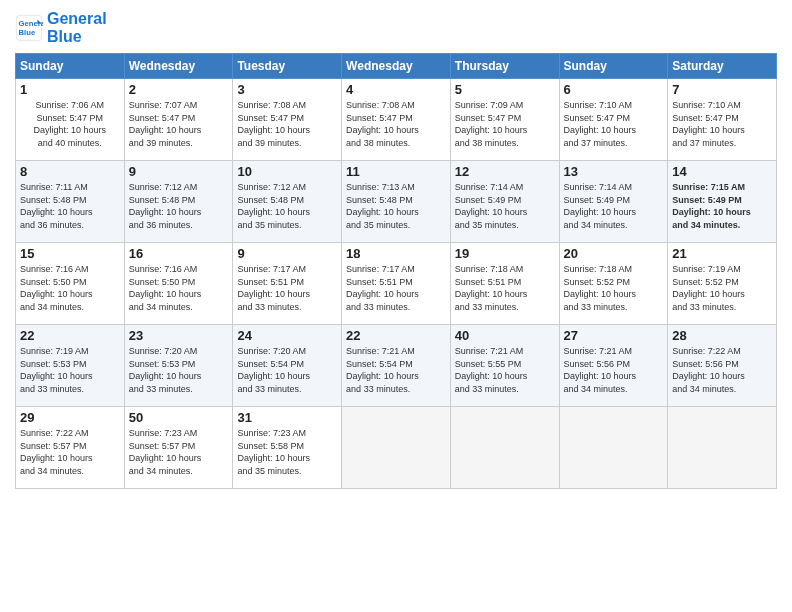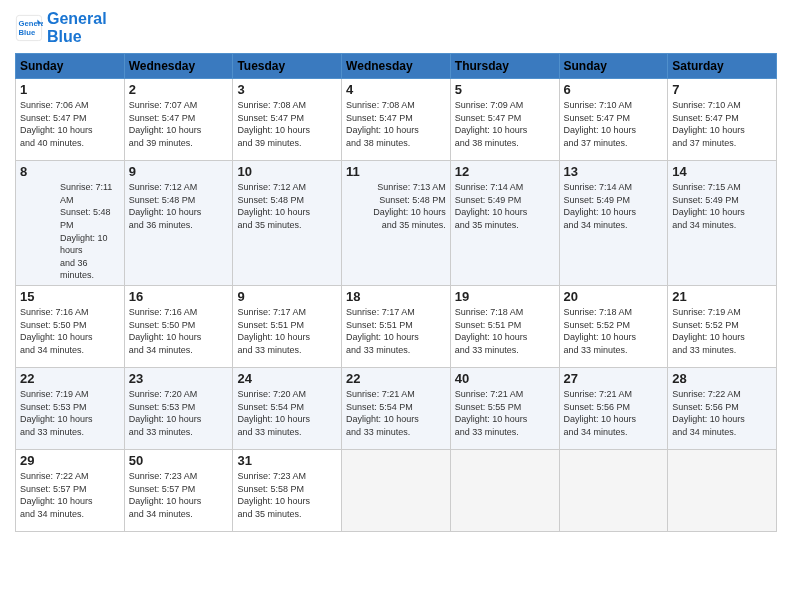"Sunday" thead th { color: #000000 -> #ffffff }
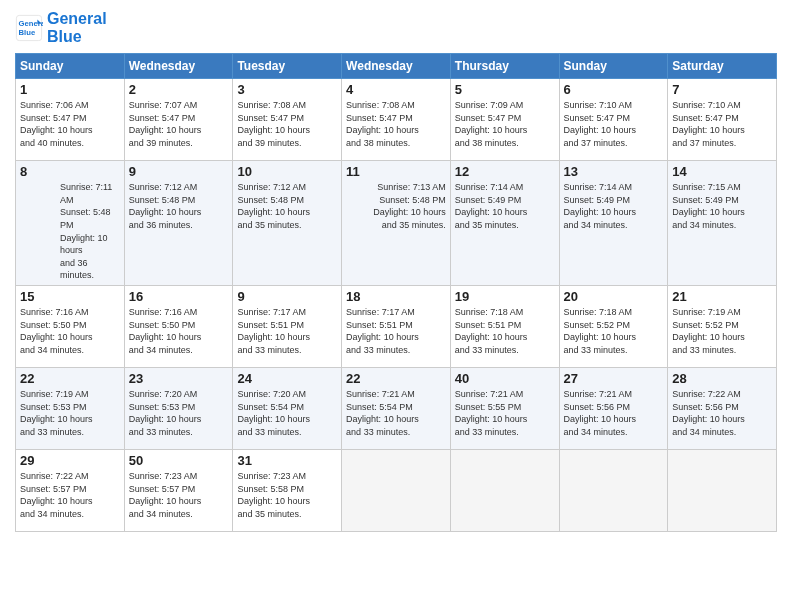"Sunrise: 7:06 AM" div.day-info { text-align: none -> center }
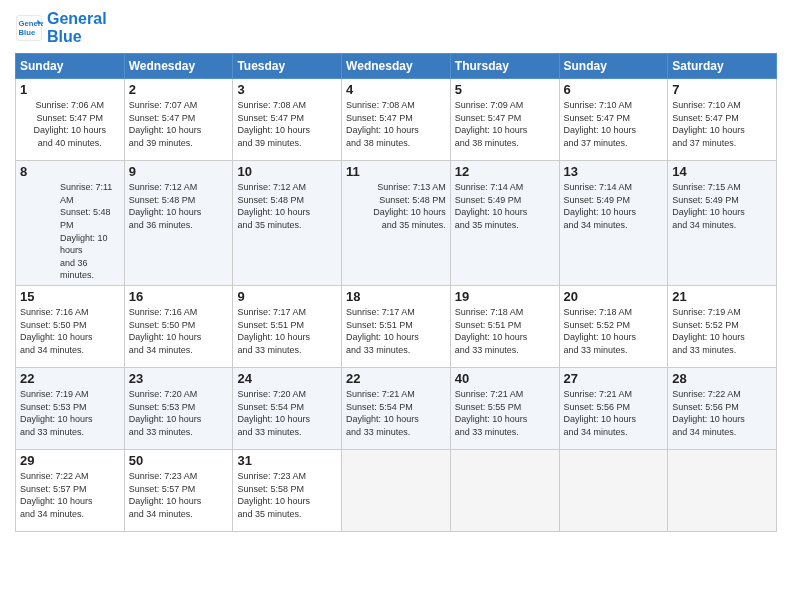"Sunrise: 7:11 AM" div.day-info { margin-left: 40px -> none }
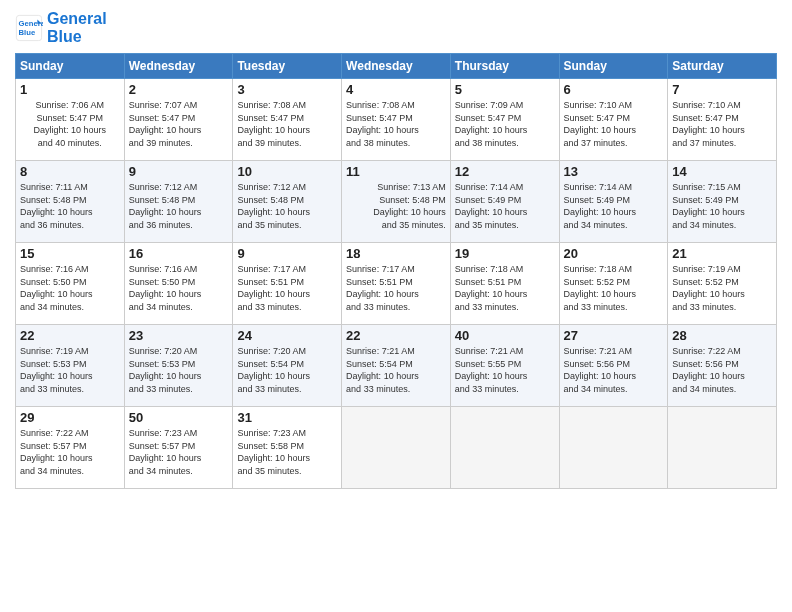"Sunrise: 7:13 AM" div.day-info { text-align: right -> none }
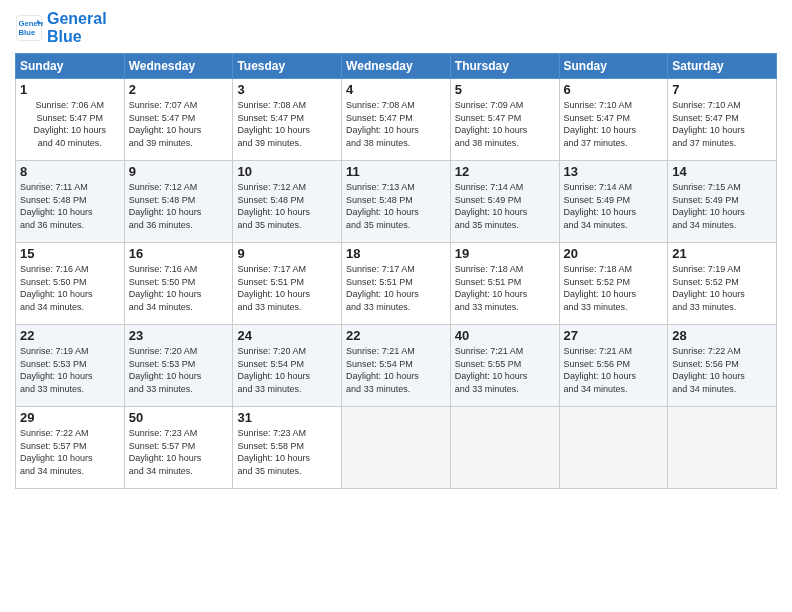"Sunrise: 7:15 AM" div.day-info { font-weight: none -> bold }
